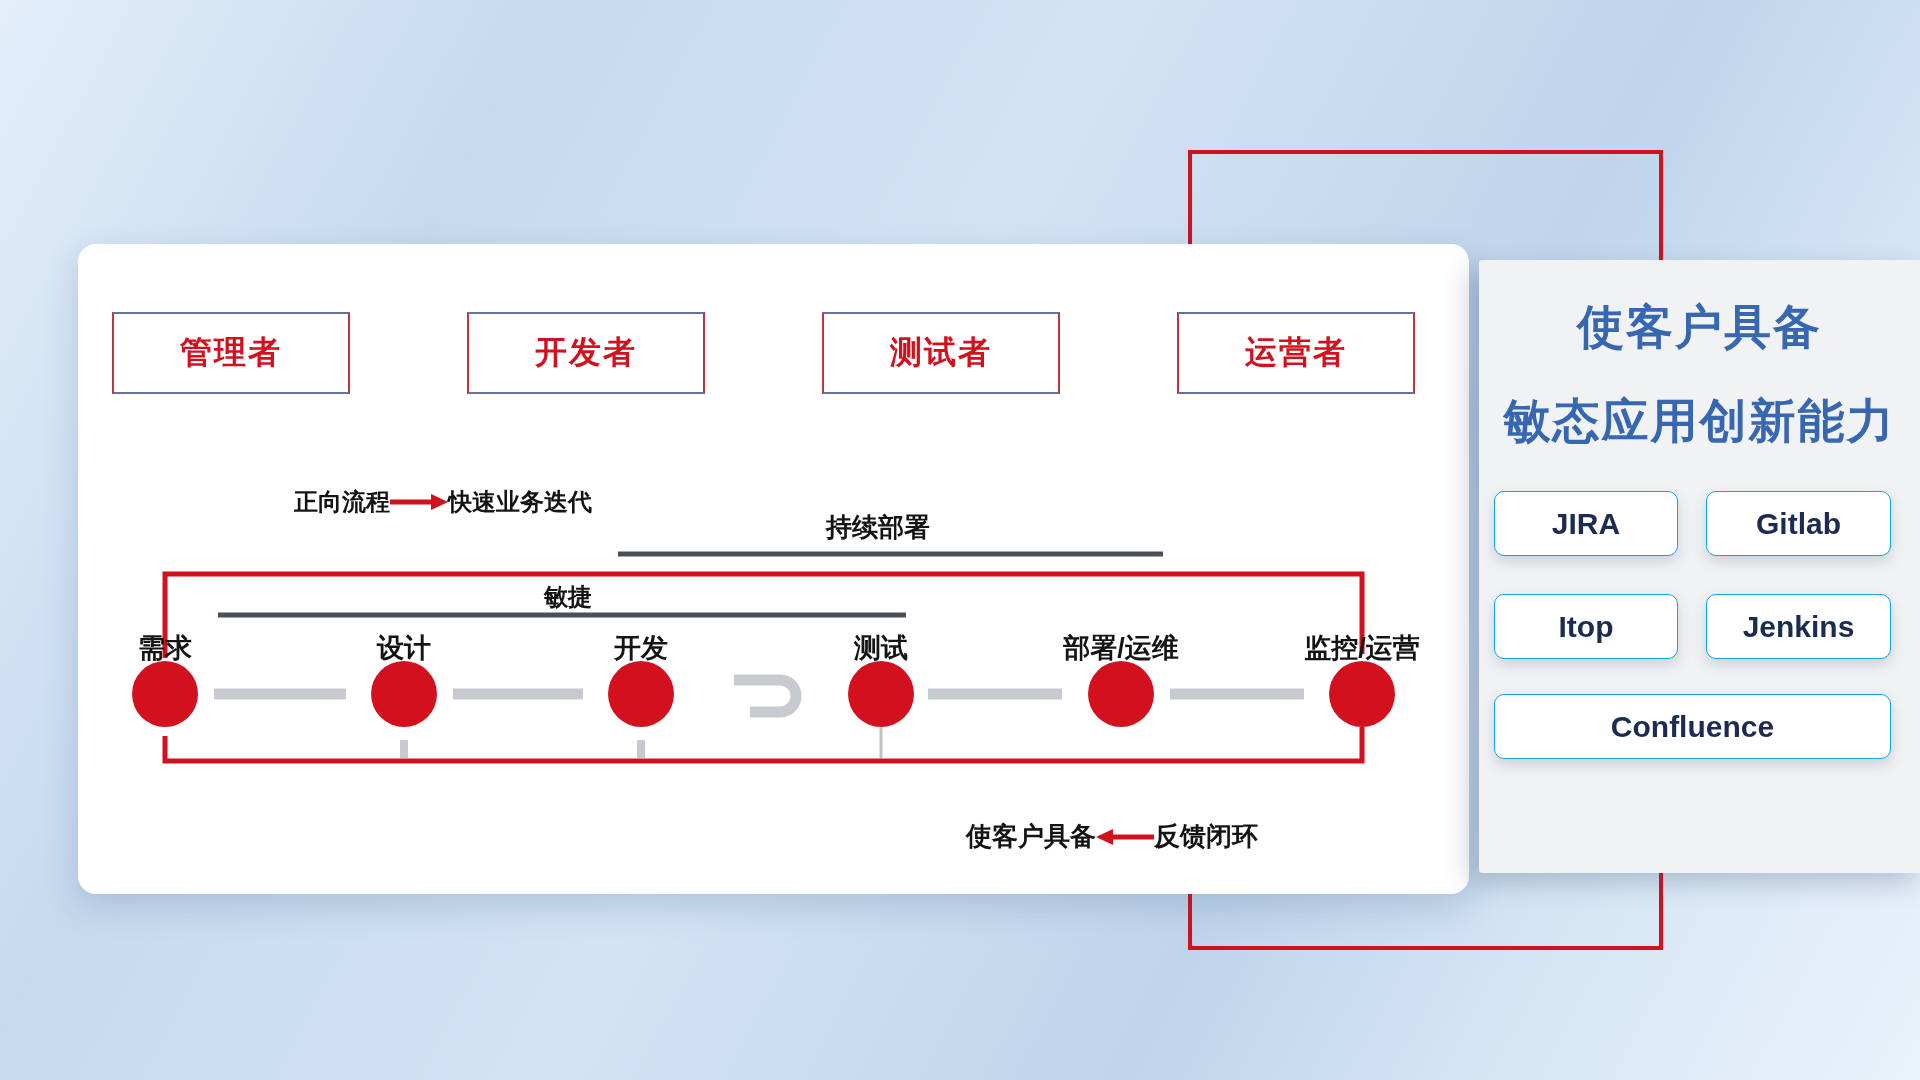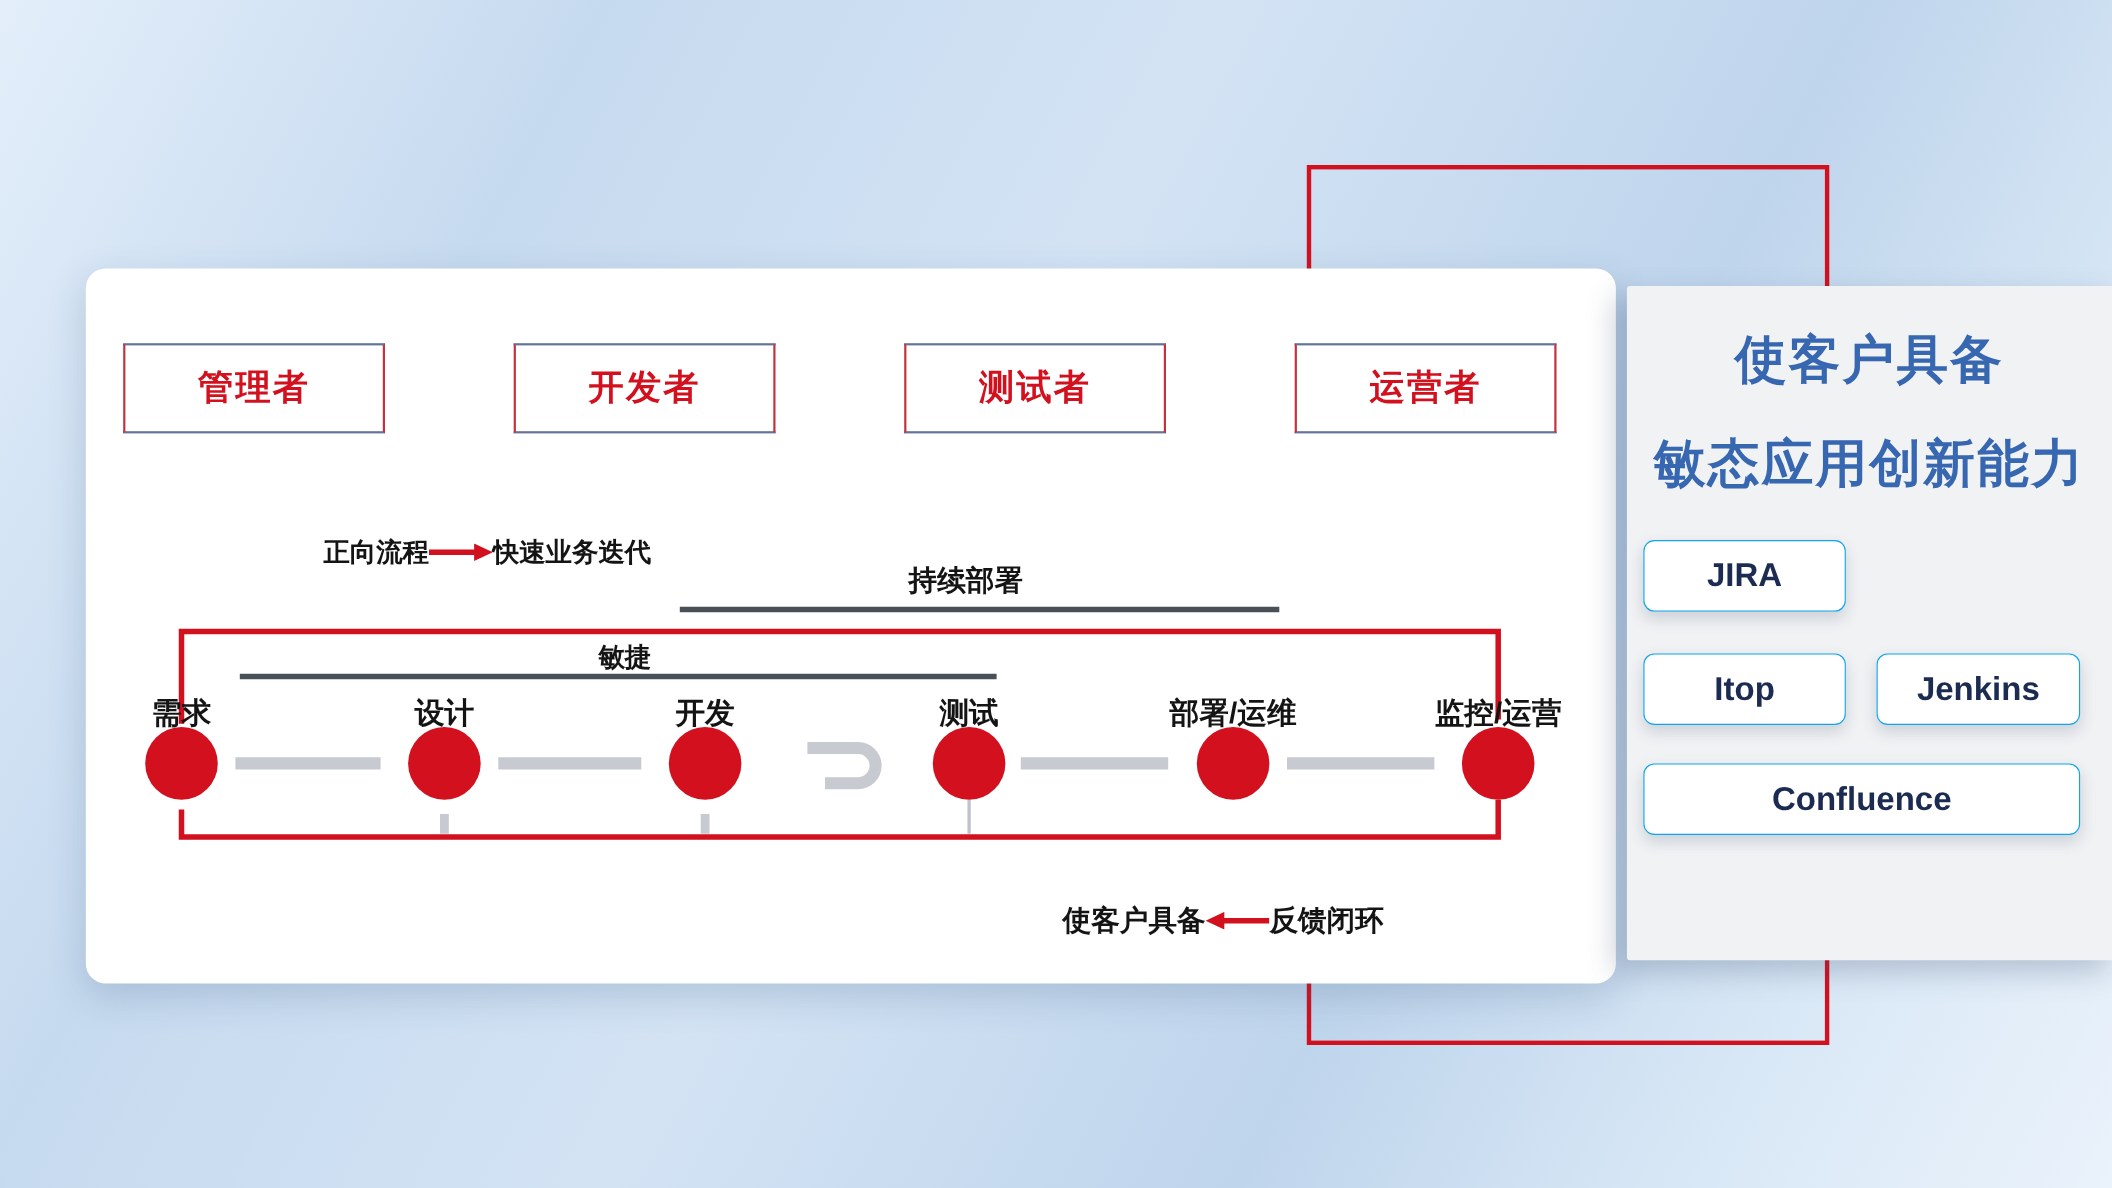"Gitlab" div.tool { html: none -> <div>Gitlab</div> }
